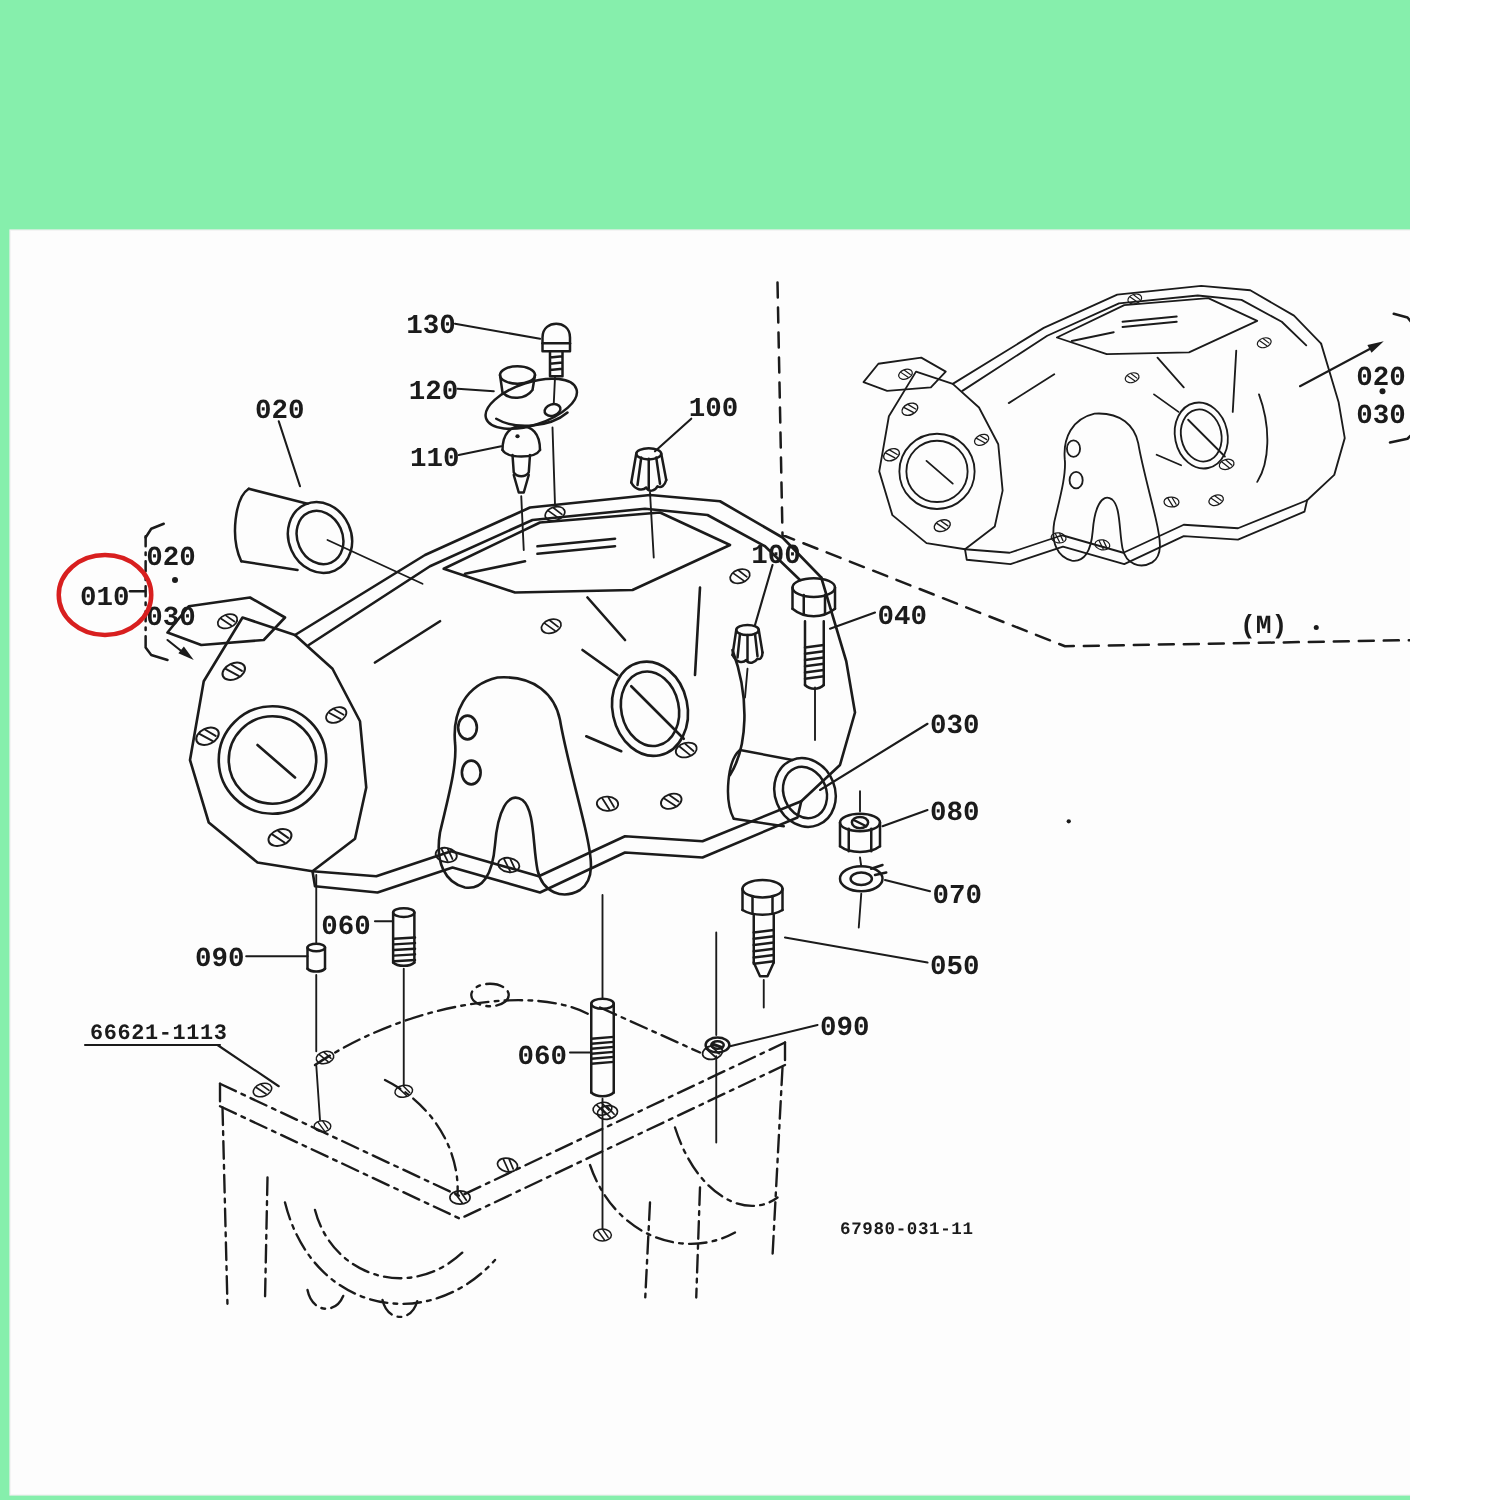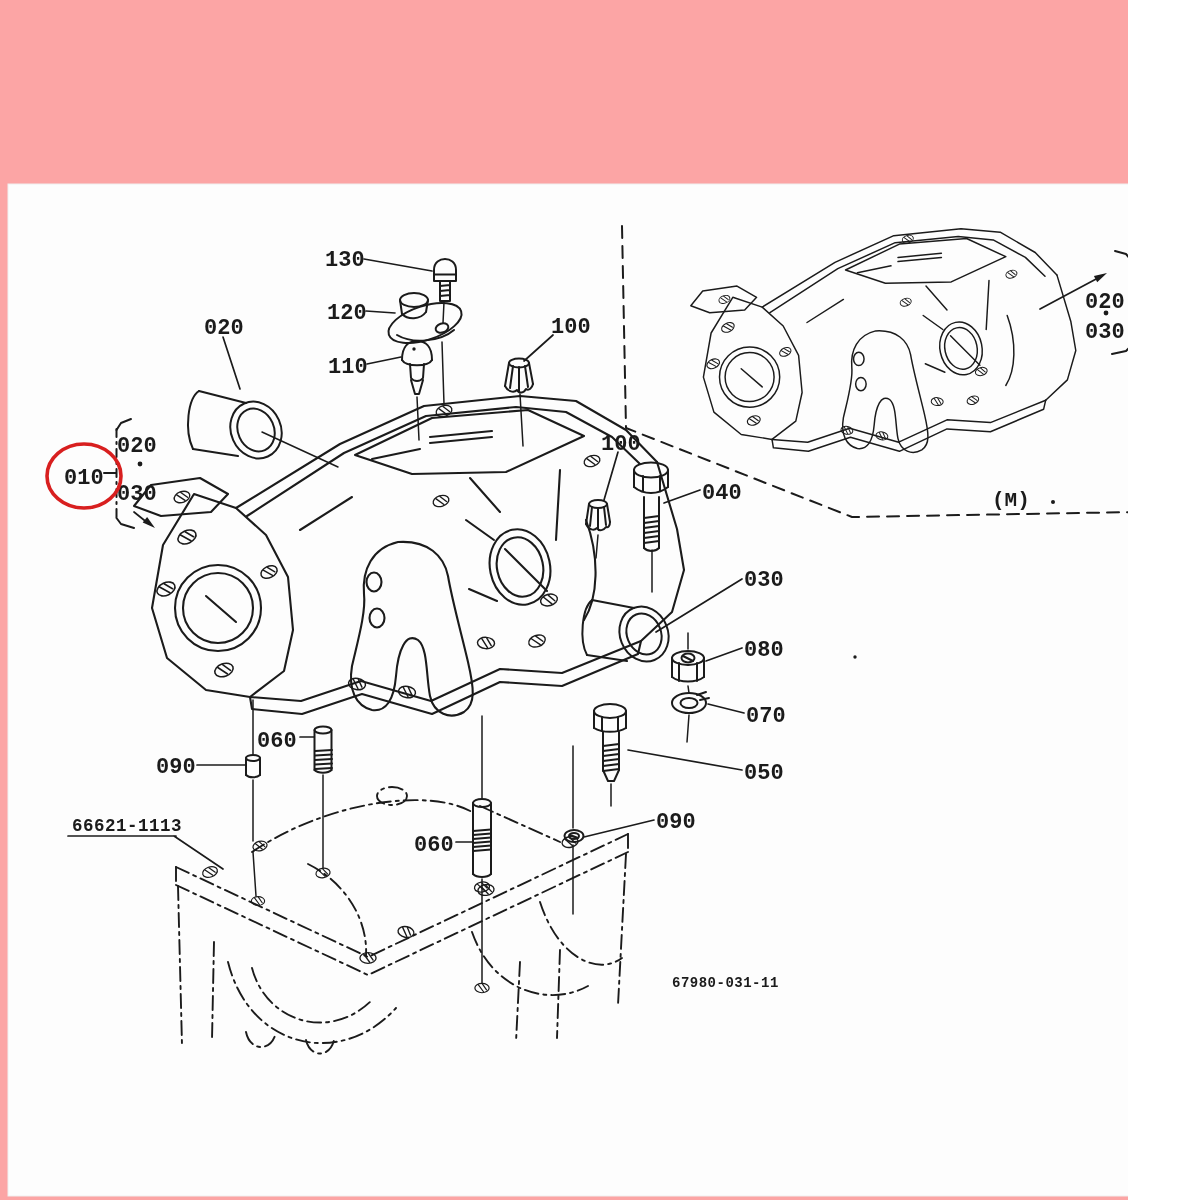"130" .stage { background: #fca5a5 -> #86efac }
